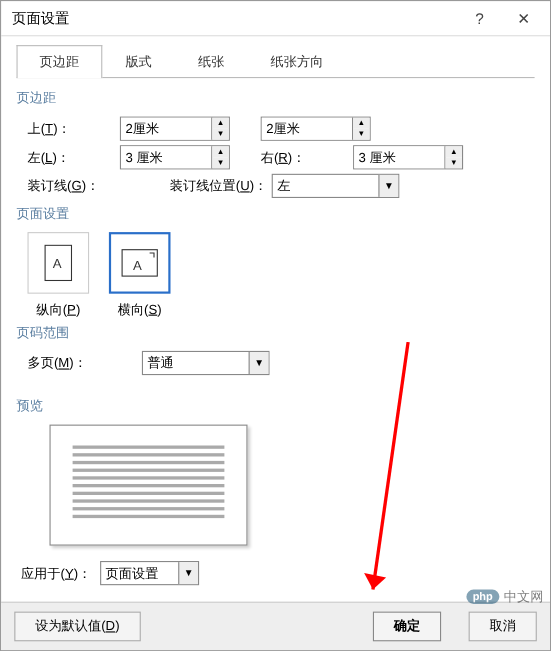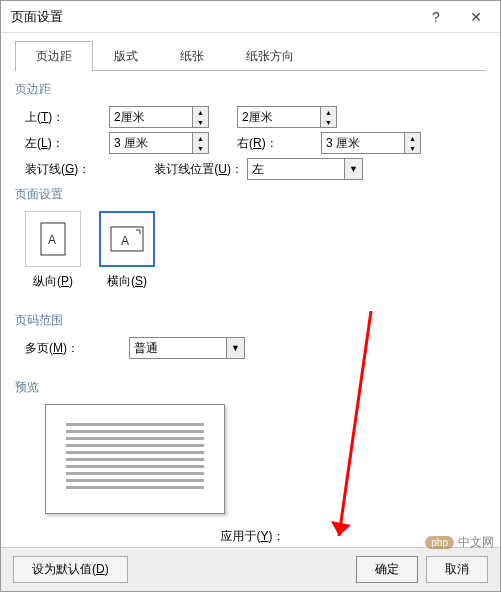"页码范围" div.group-label { margin-top: 22px -> 4px }
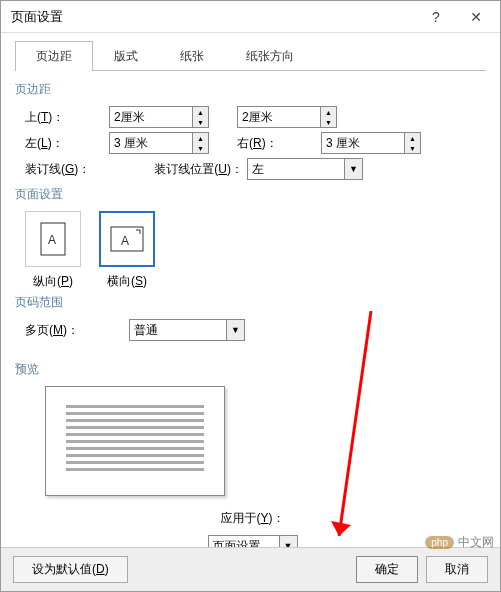"应用于(Y)：" .apply-row { flex-direction: column -> none }
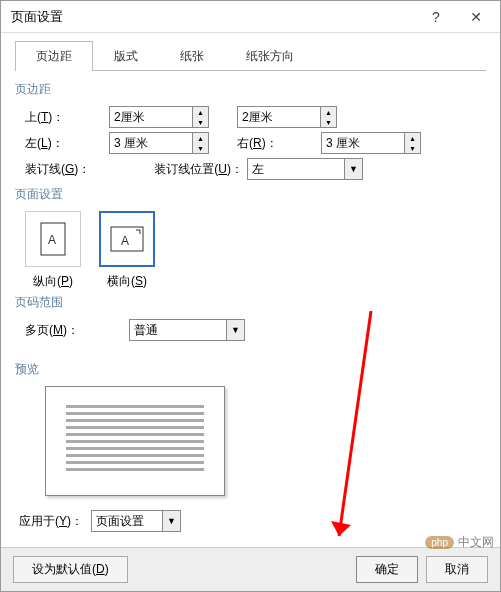"php" .wm-badge { background: #a16207 -> #0c4a6e; font-weight: normal -> bold }
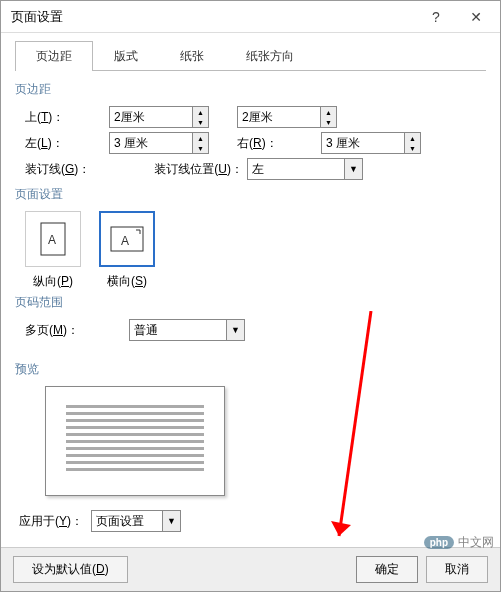"设为默认值(D)" .footer { gap: 8px -> 25px }
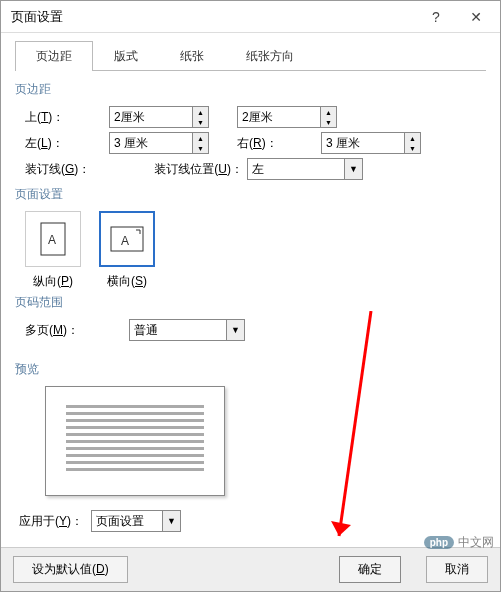"确定" .btn2.primary { font-weight: none -> bold }
